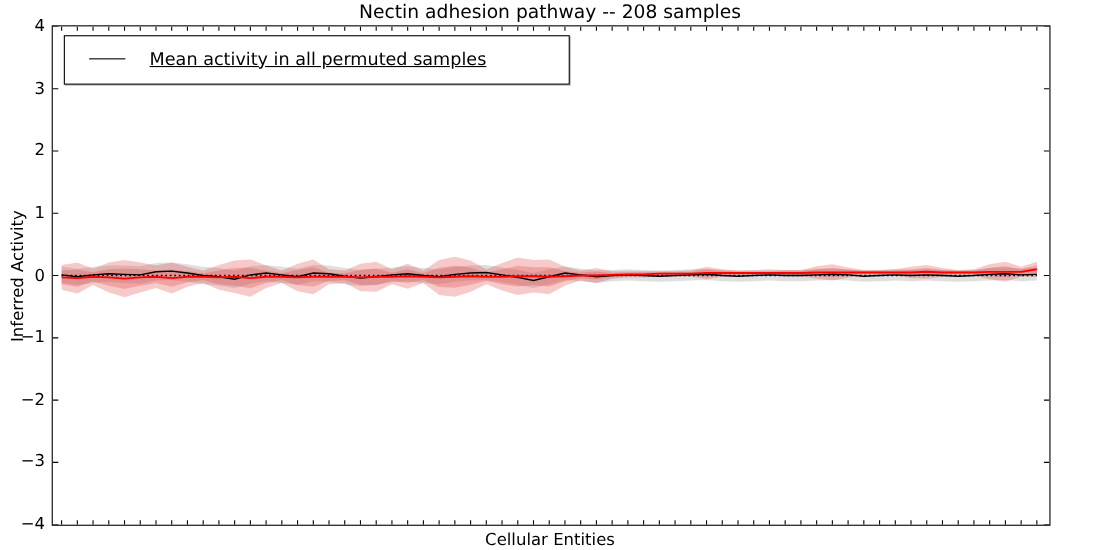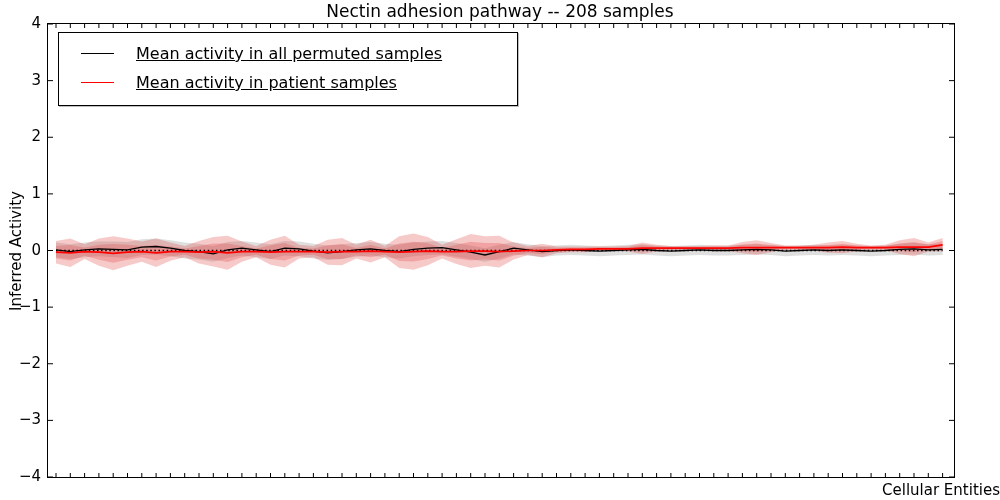"Mean activity in patient samples" div.legend-row { html: <div> <span></span> <span>Mean activity in patient samples</span> </div> -> none }
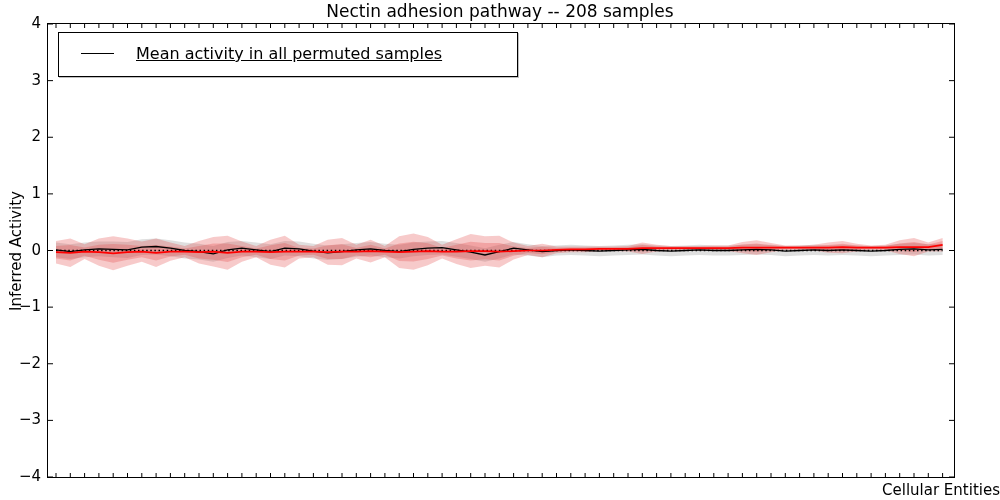"Cellular Entities" #xlabel { text-align: right -> center }
